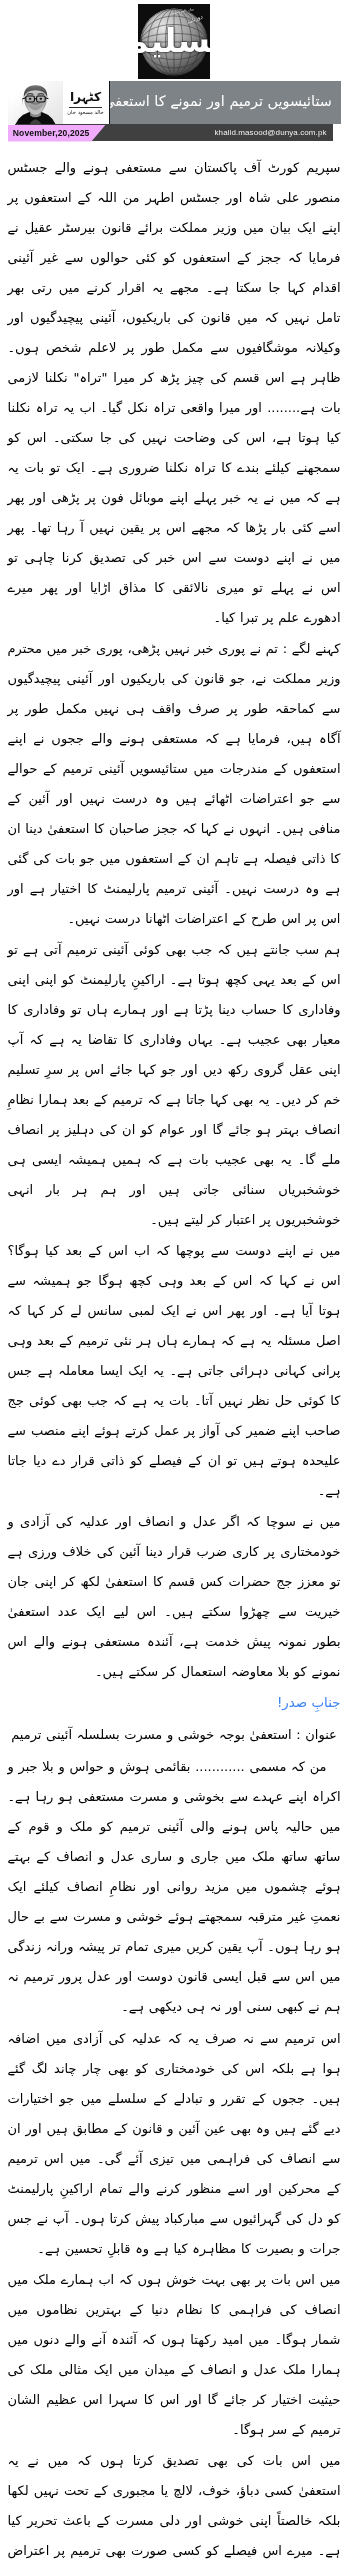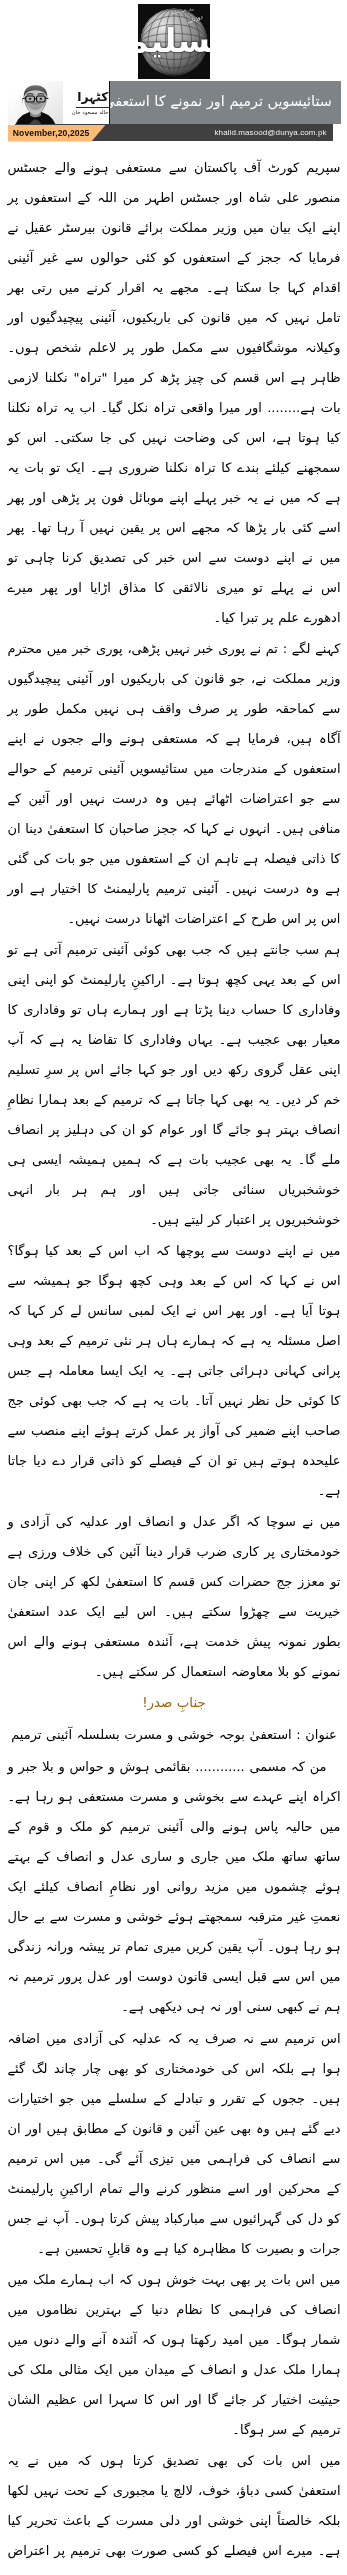"کٹہرا" .byline-names { align-items: none -> center }
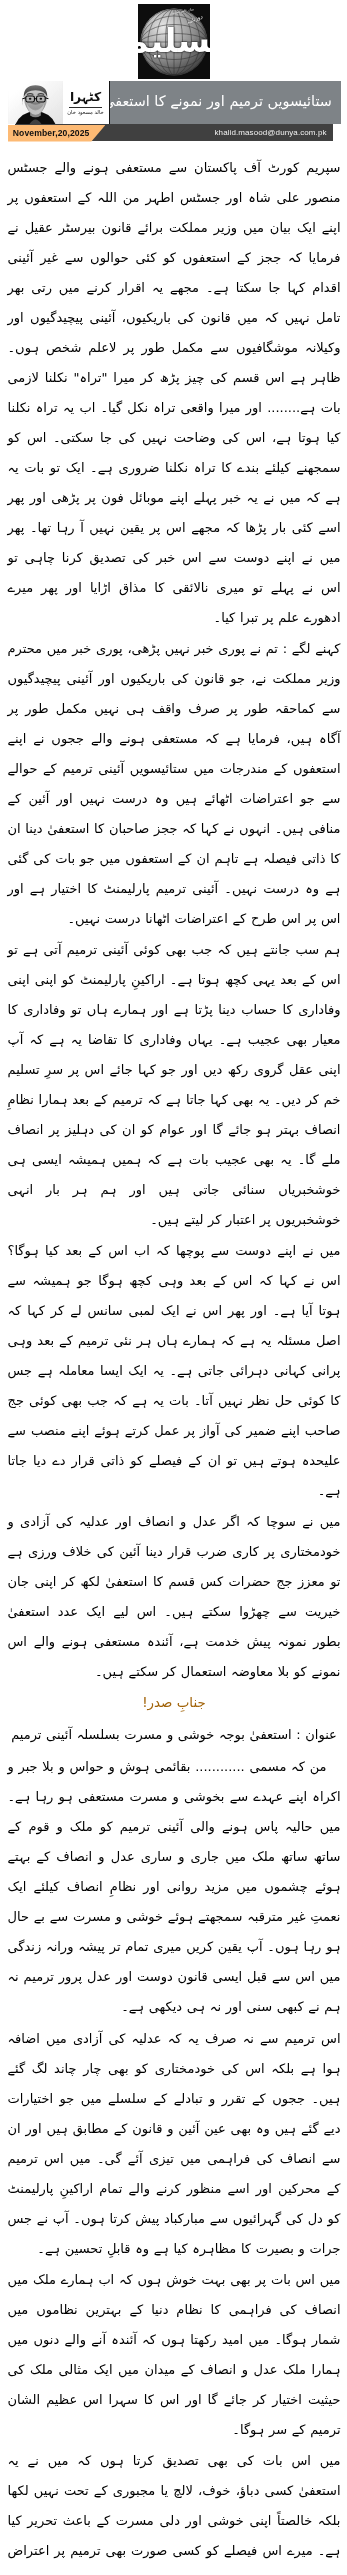"November,20,2025" .date-flag { background: #fdba74 -> #f0abfc }
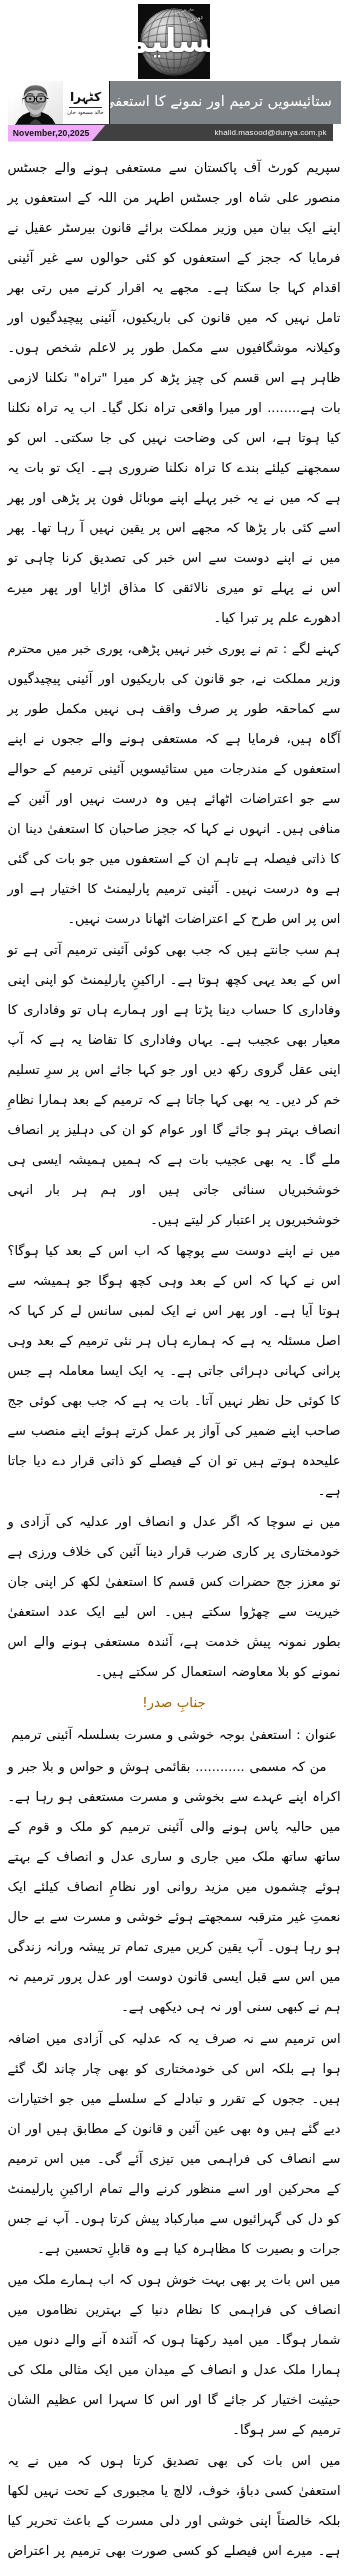"جنابِ صدر!" .salutation { color: #a16207 -> #3b82f6; text-align: center -> none }
